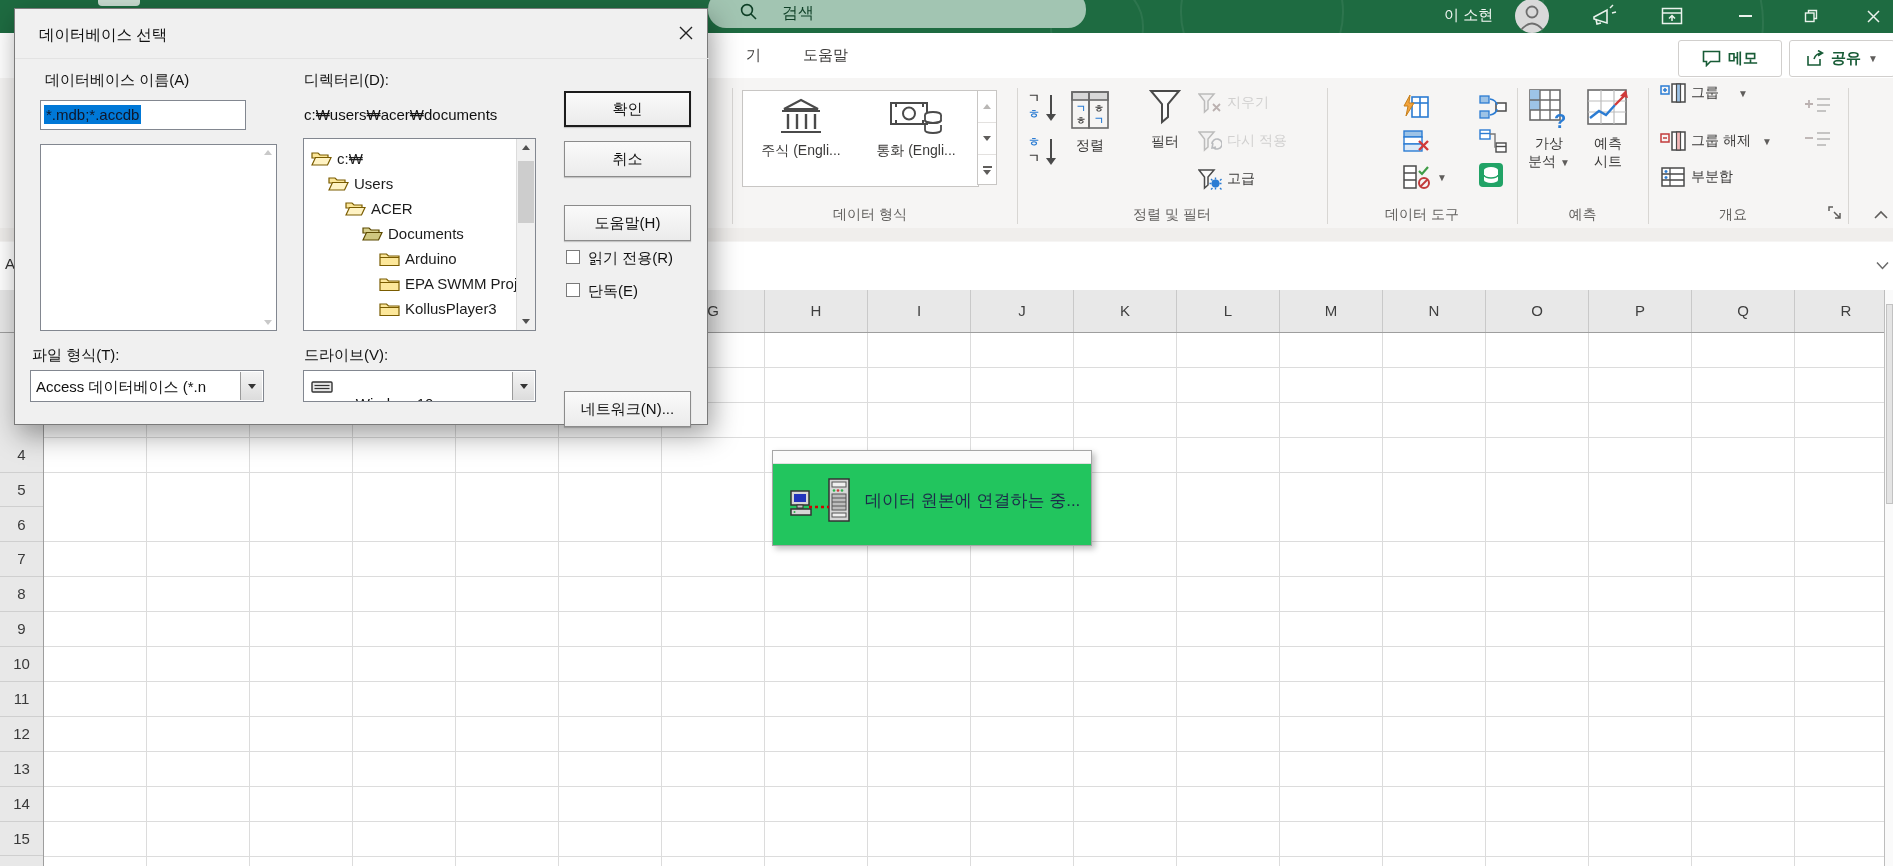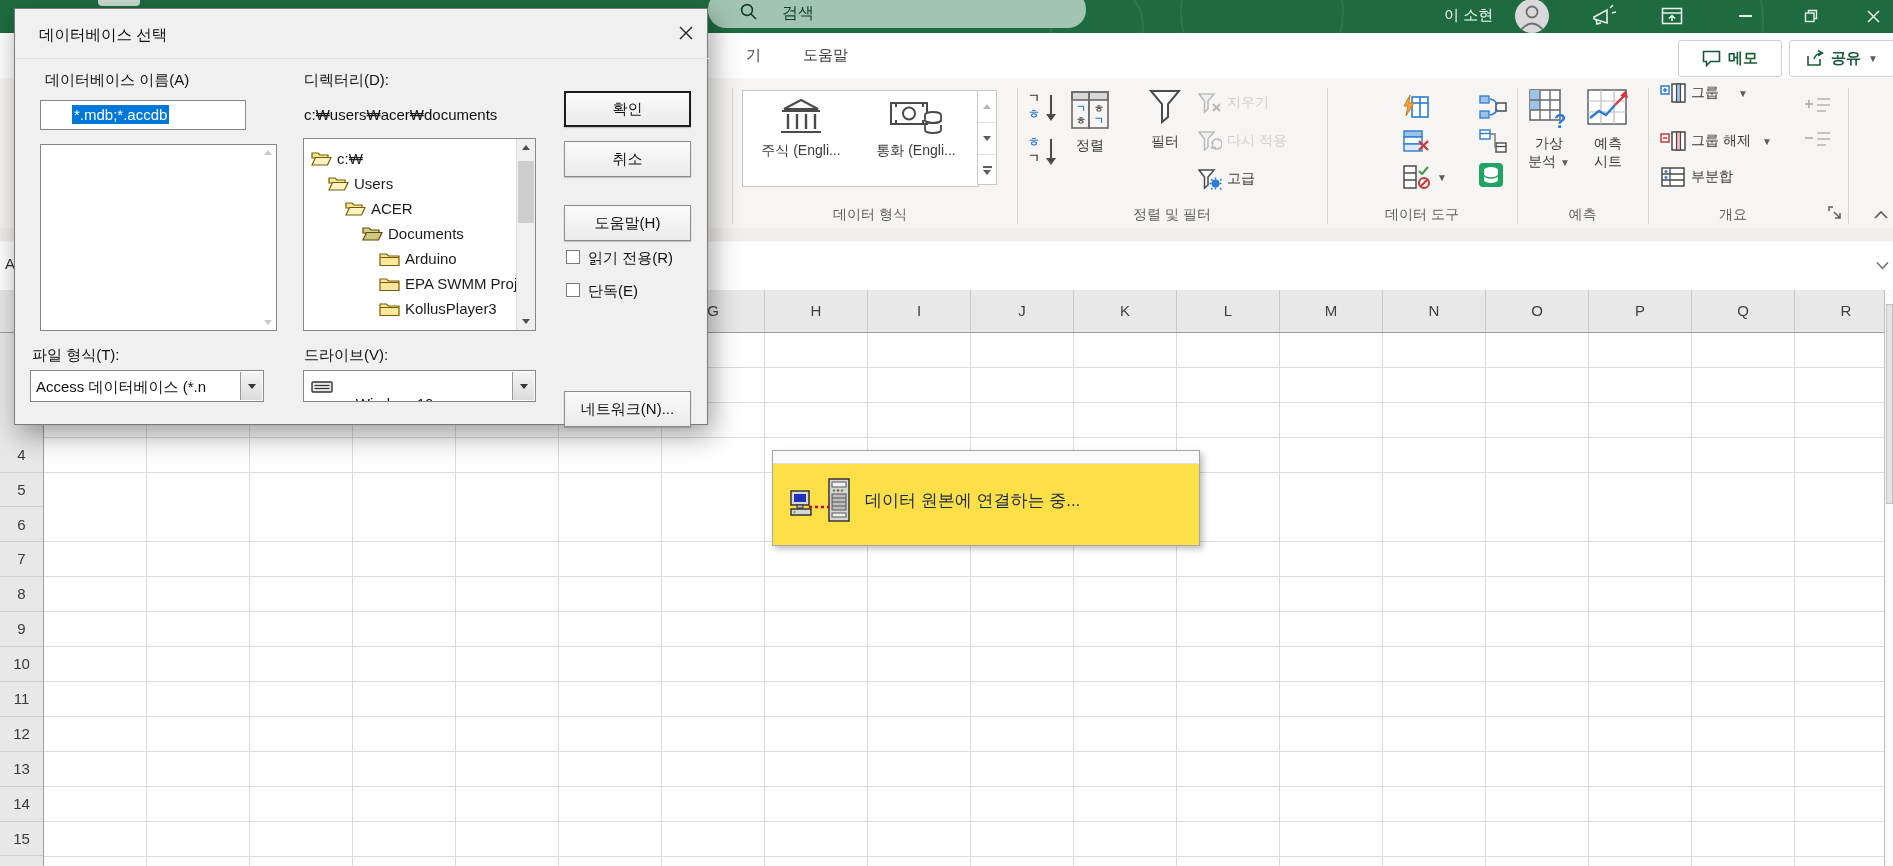"*.mdb;*.accdb" span { color: #ffffff -> #0f172a; margin-left: 28px -> none }
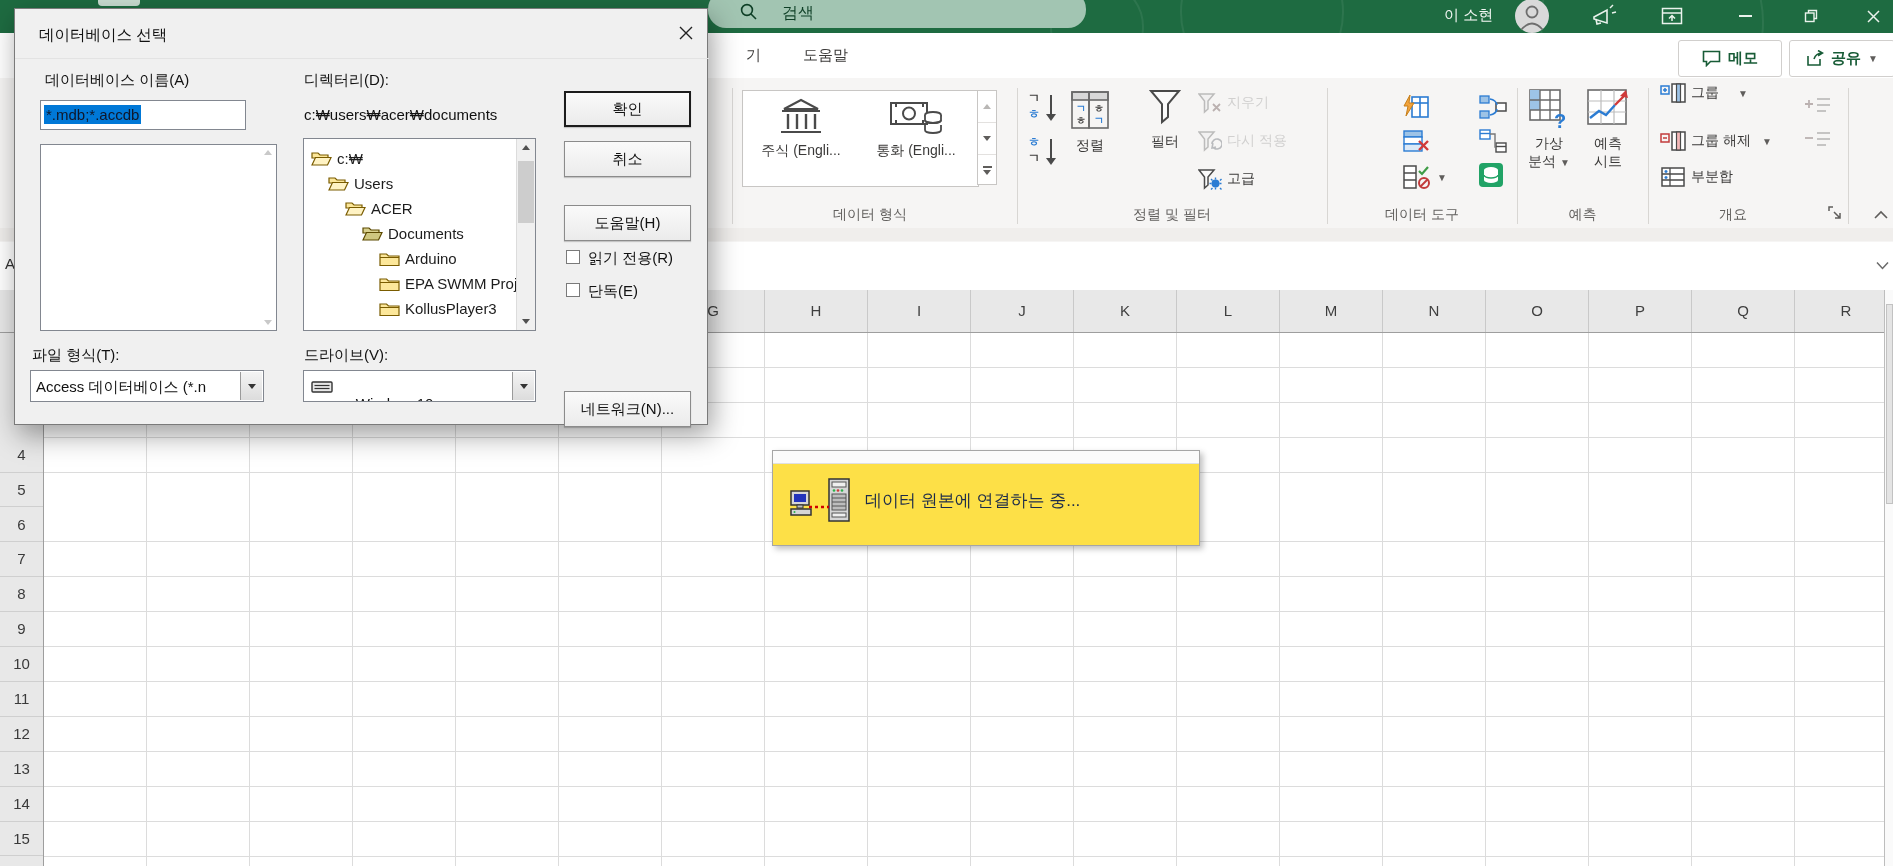"데이터 원본에 연결하는 중..." #popup { background: #fde047 -> #22c55e; width: 428px -> 320px }
